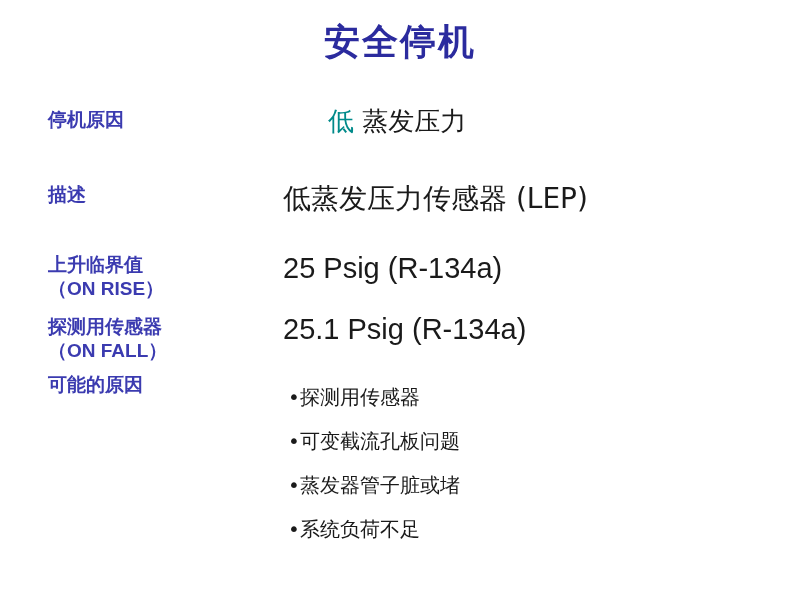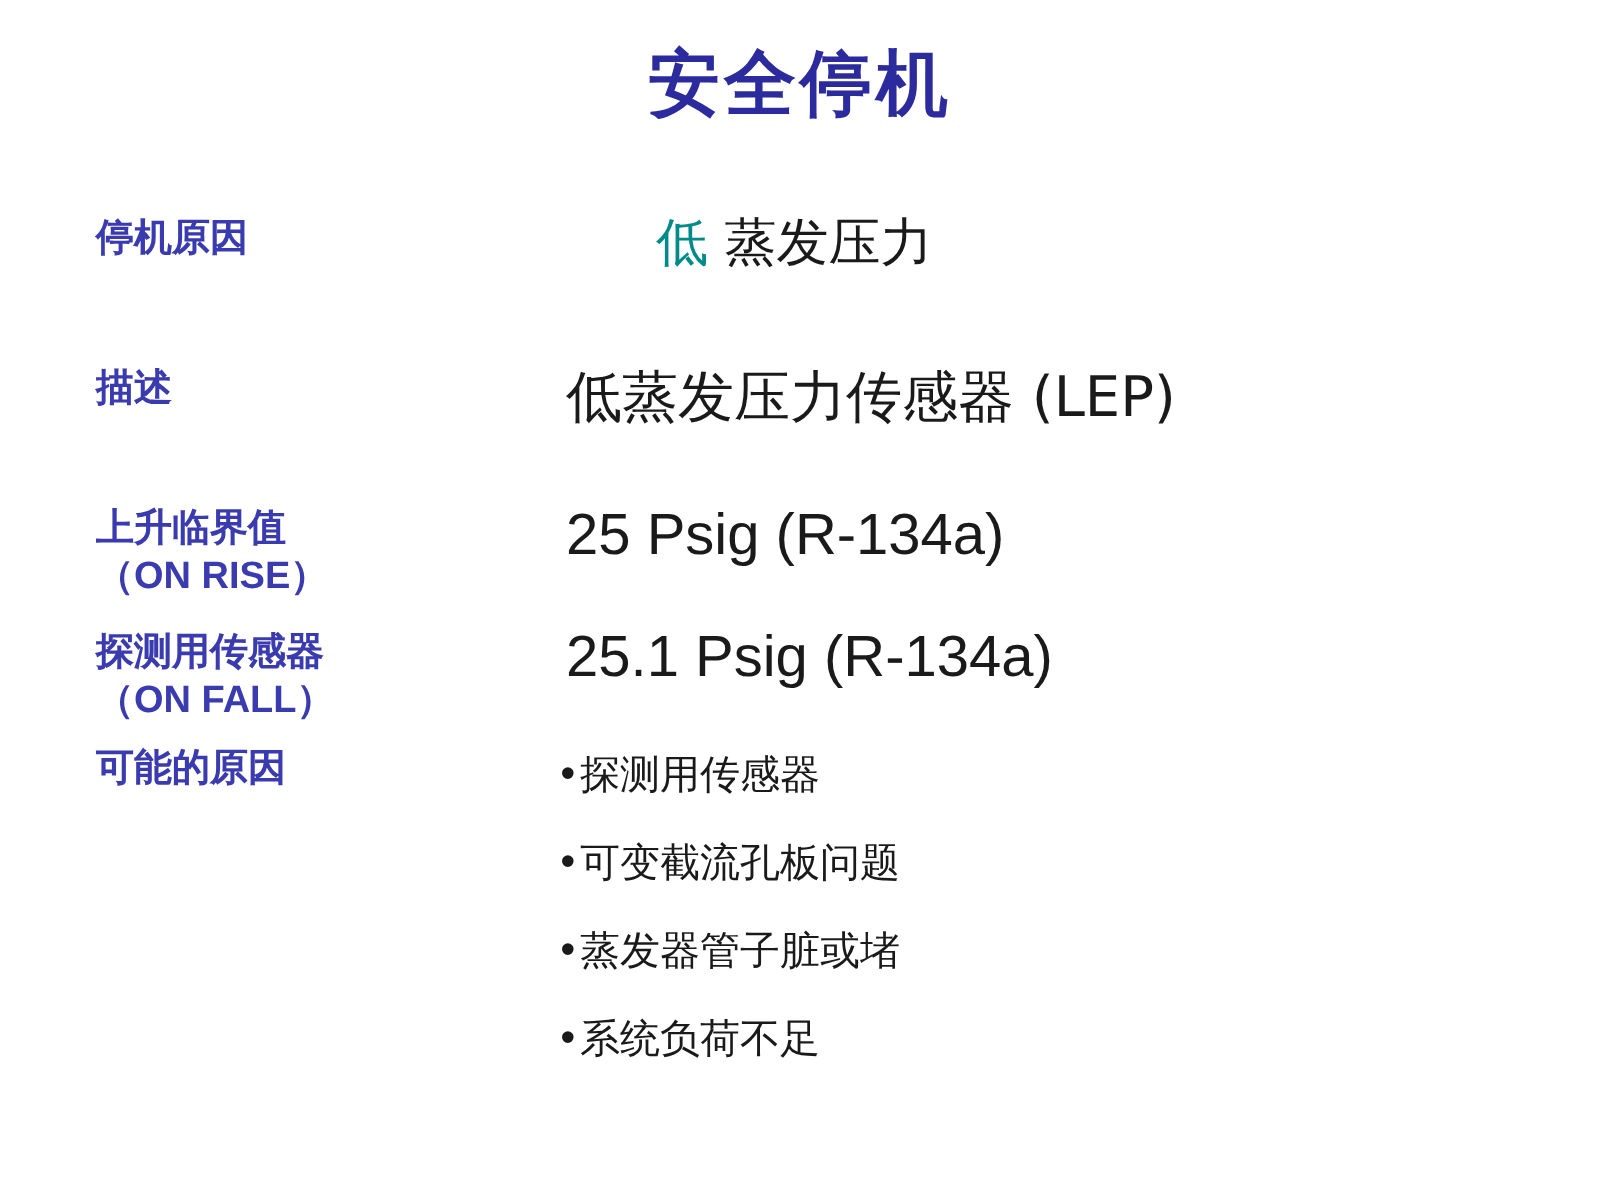"•探测用传感器" .bullets { margin: 6px -> 16px }
